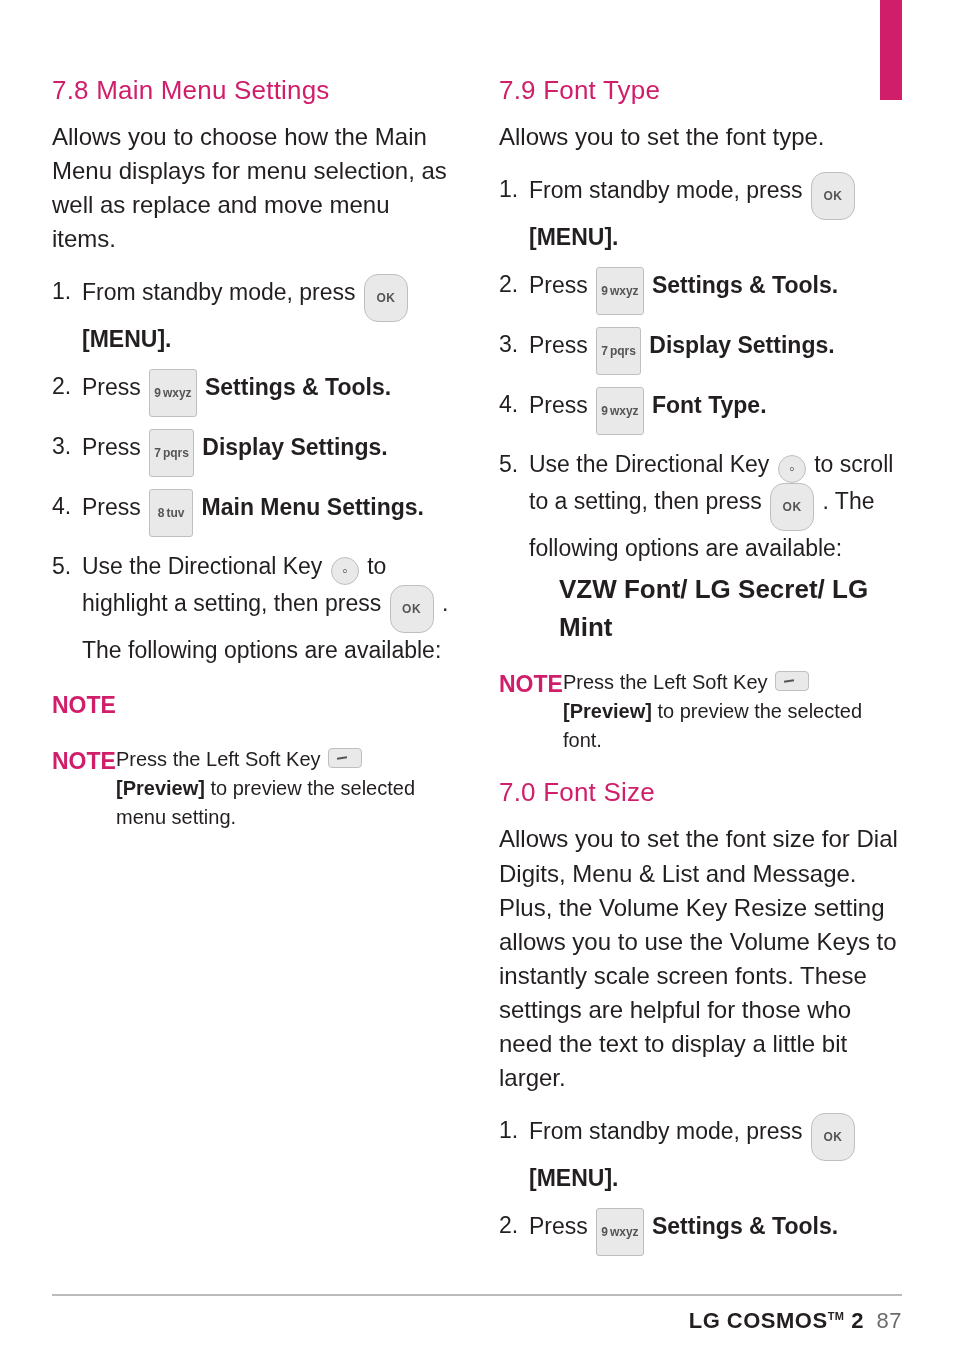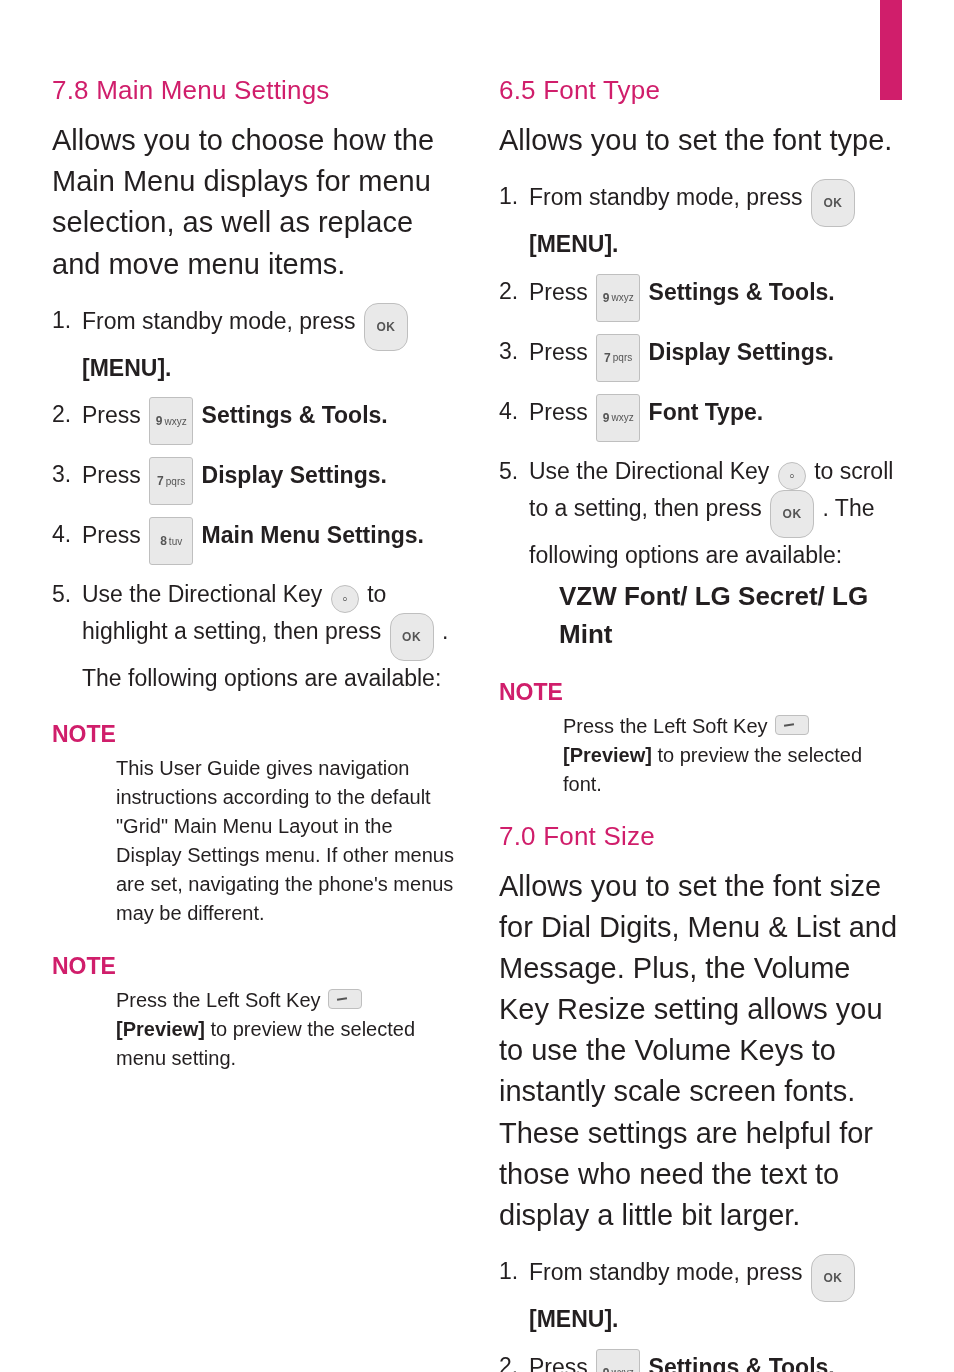"6.5 Font Type" h2.section { text: 6.5 -> 7.9 }
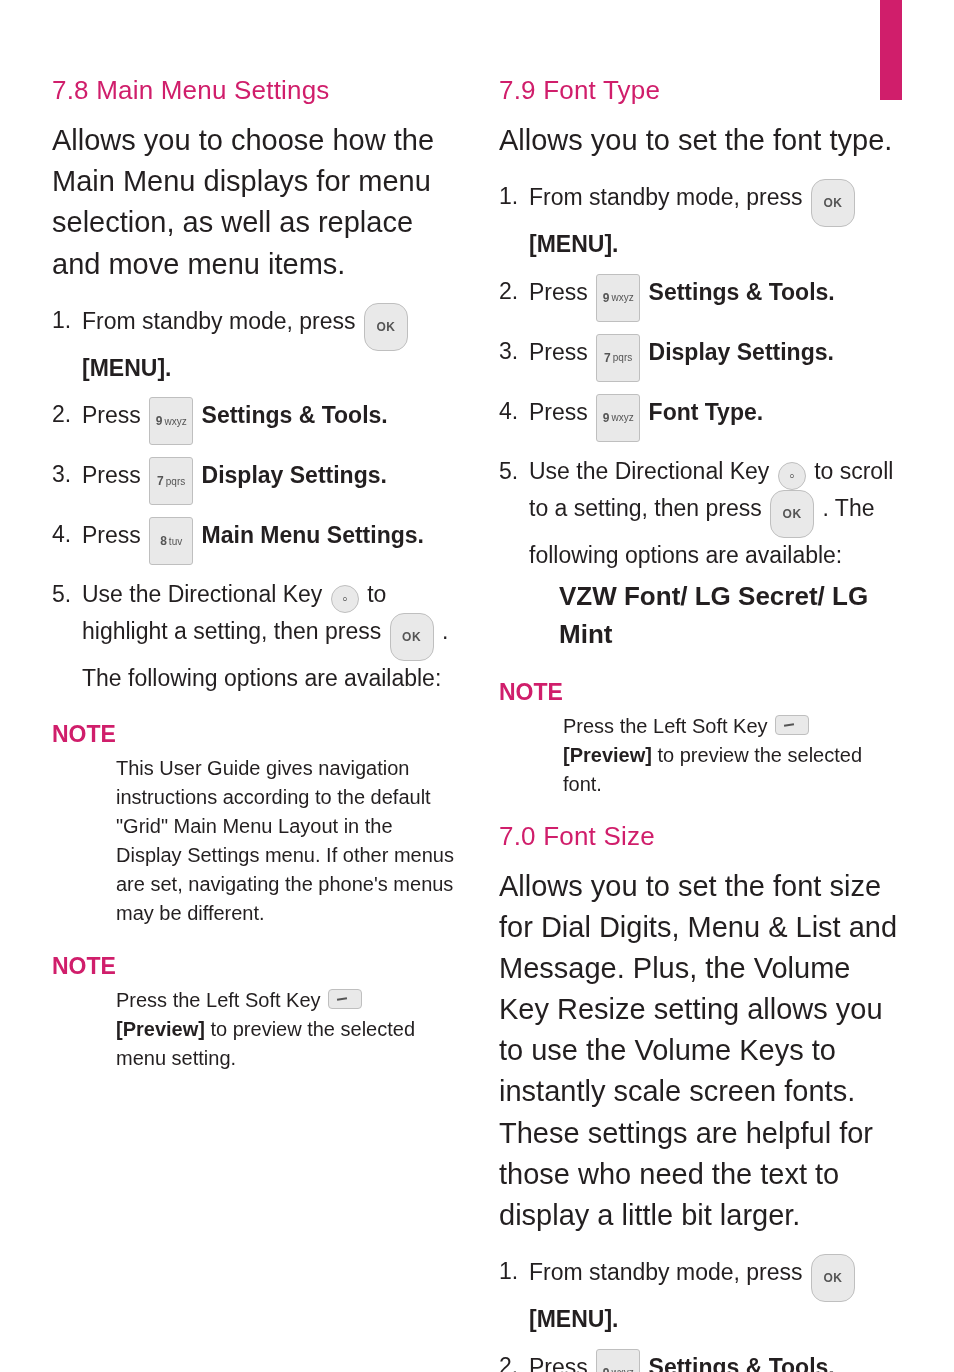"Allows you to choose how" p.body { font-size: 29px -> 24px }
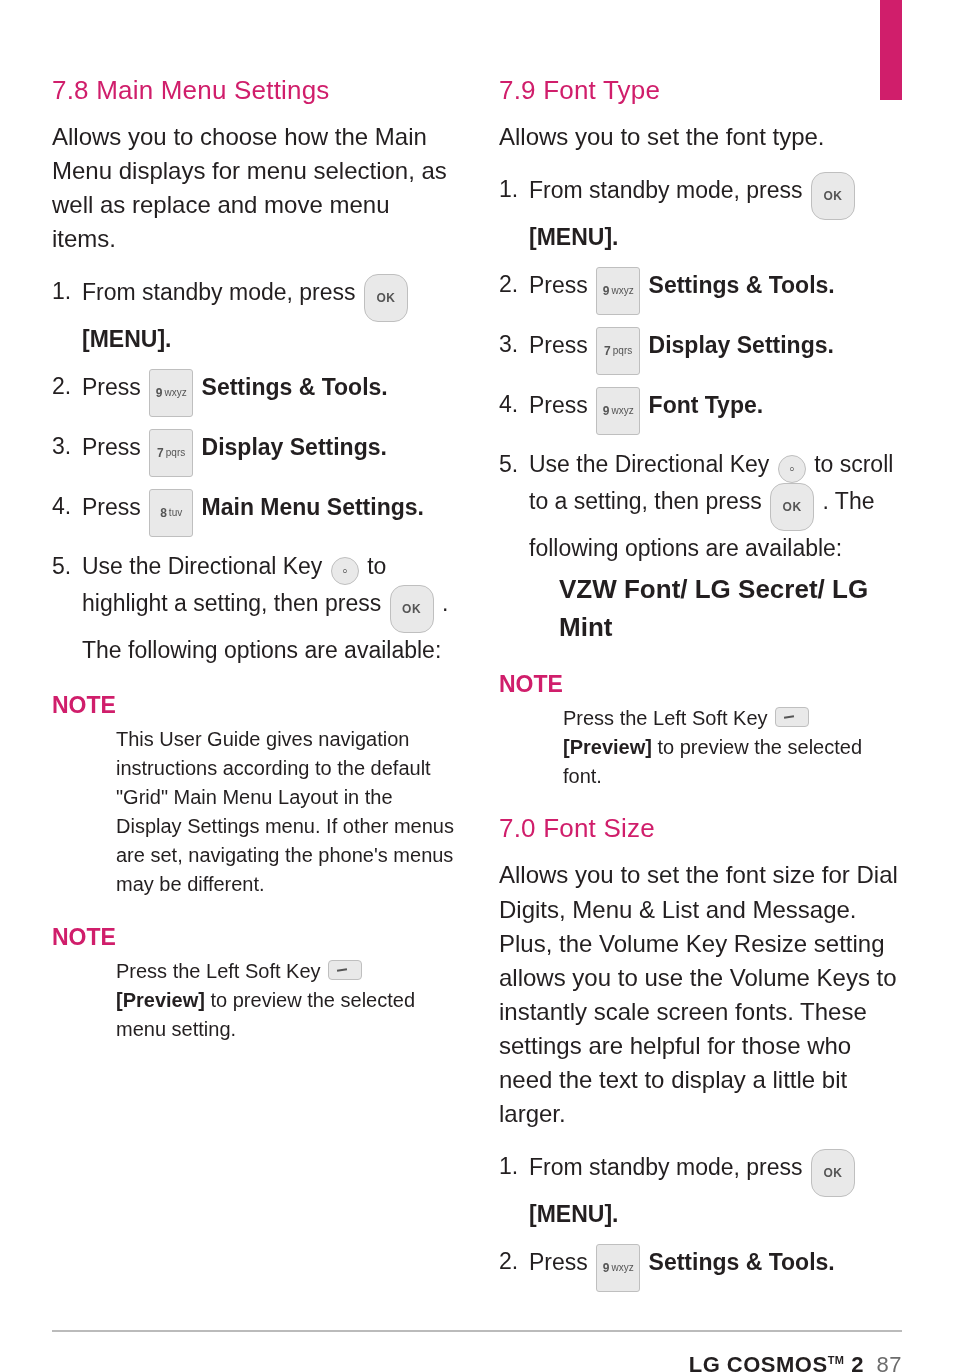"wxyz" .key .sub { font-size: 10px -> 12px; font-weight: 400 -> 700 }
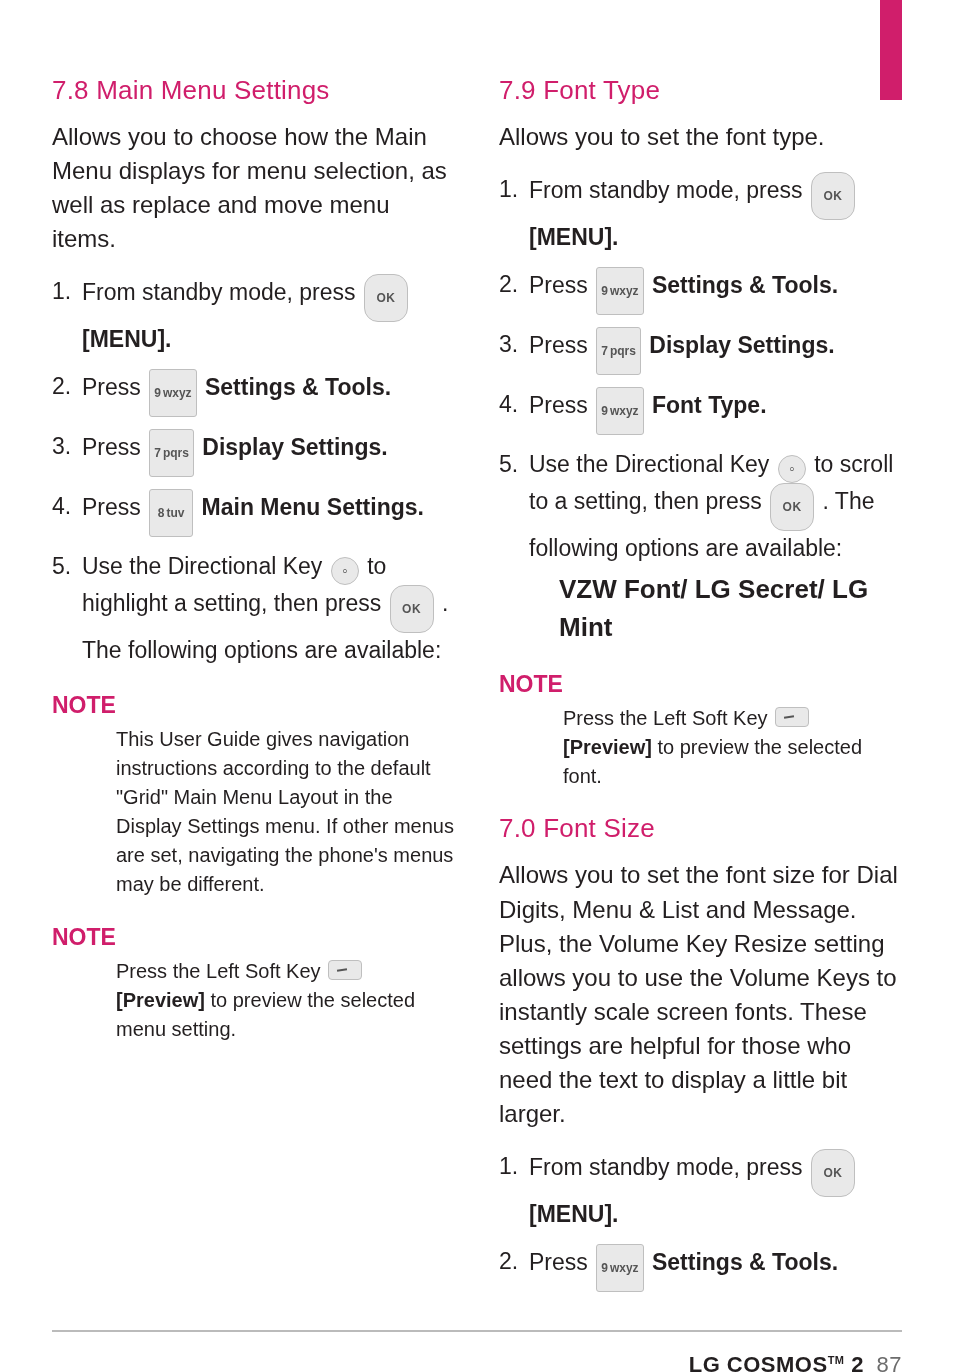"Press the Left Soft Key" .note-text { margin-top: 36px -> none }
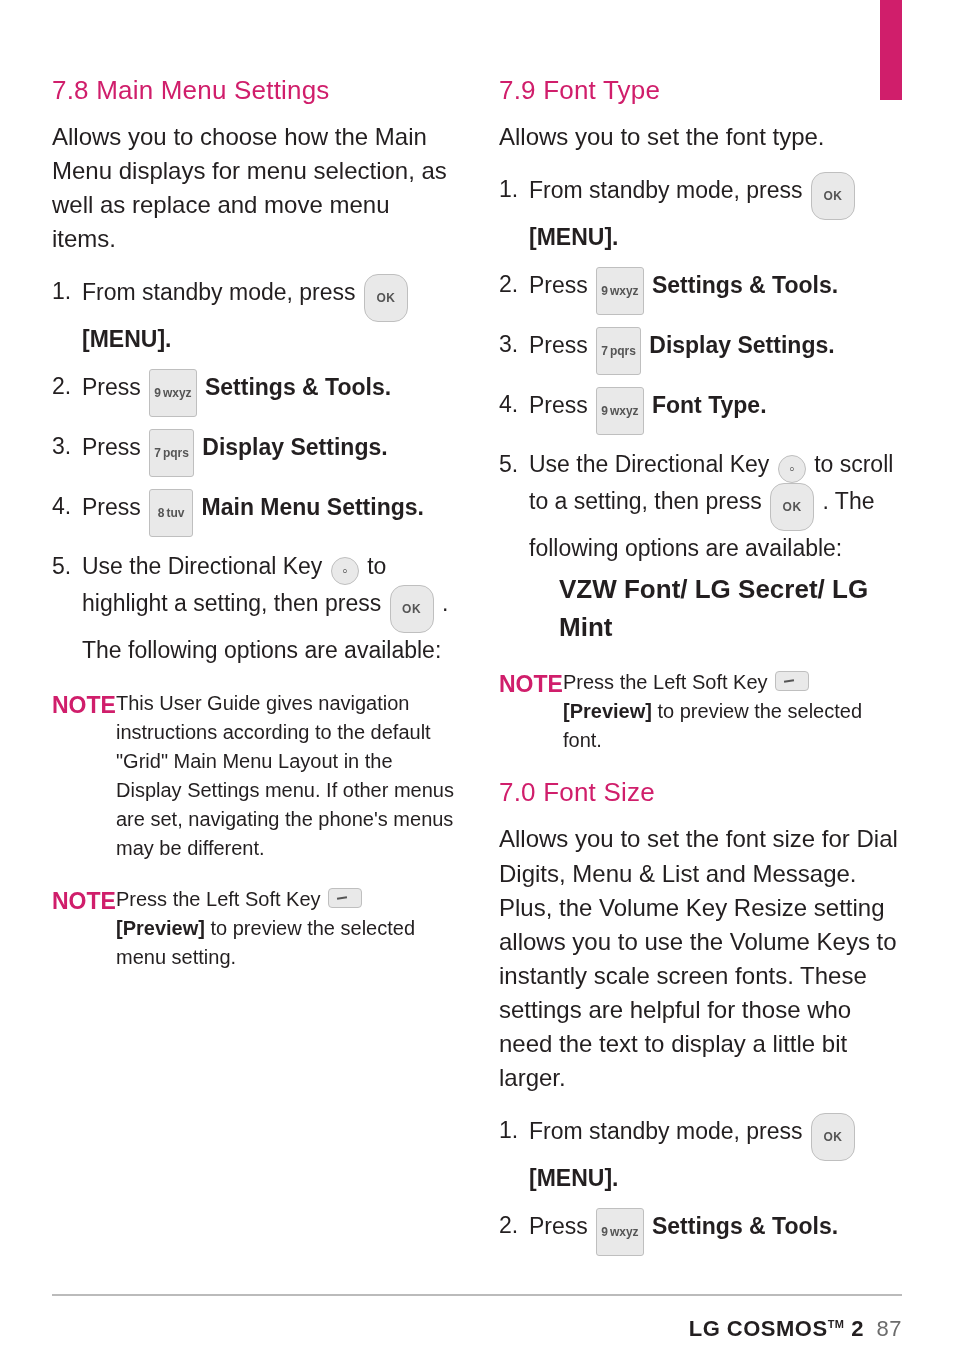"This User Guide gives navigation" div.note-text { html: <div>This User Guide gives navigation instructions according to the default "Grid" Main Menu Layout in the Display Settings menu. If other menus are set, navigating the phone's menus may be different.</div> -> none }
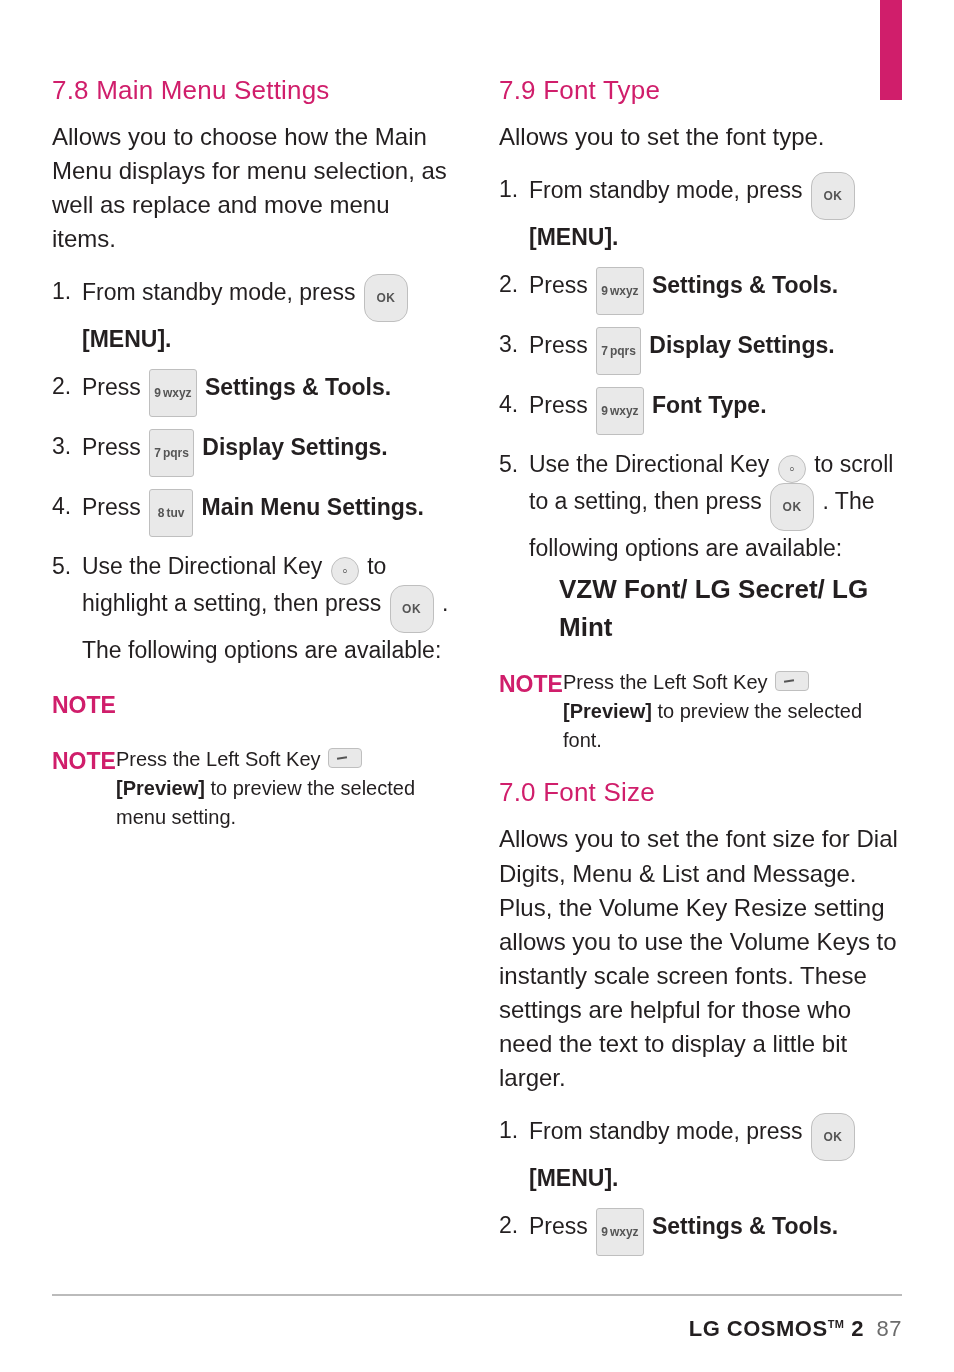"LG COSMOSTM 2 87" .footer { padding-top: 20px -> 12px }
